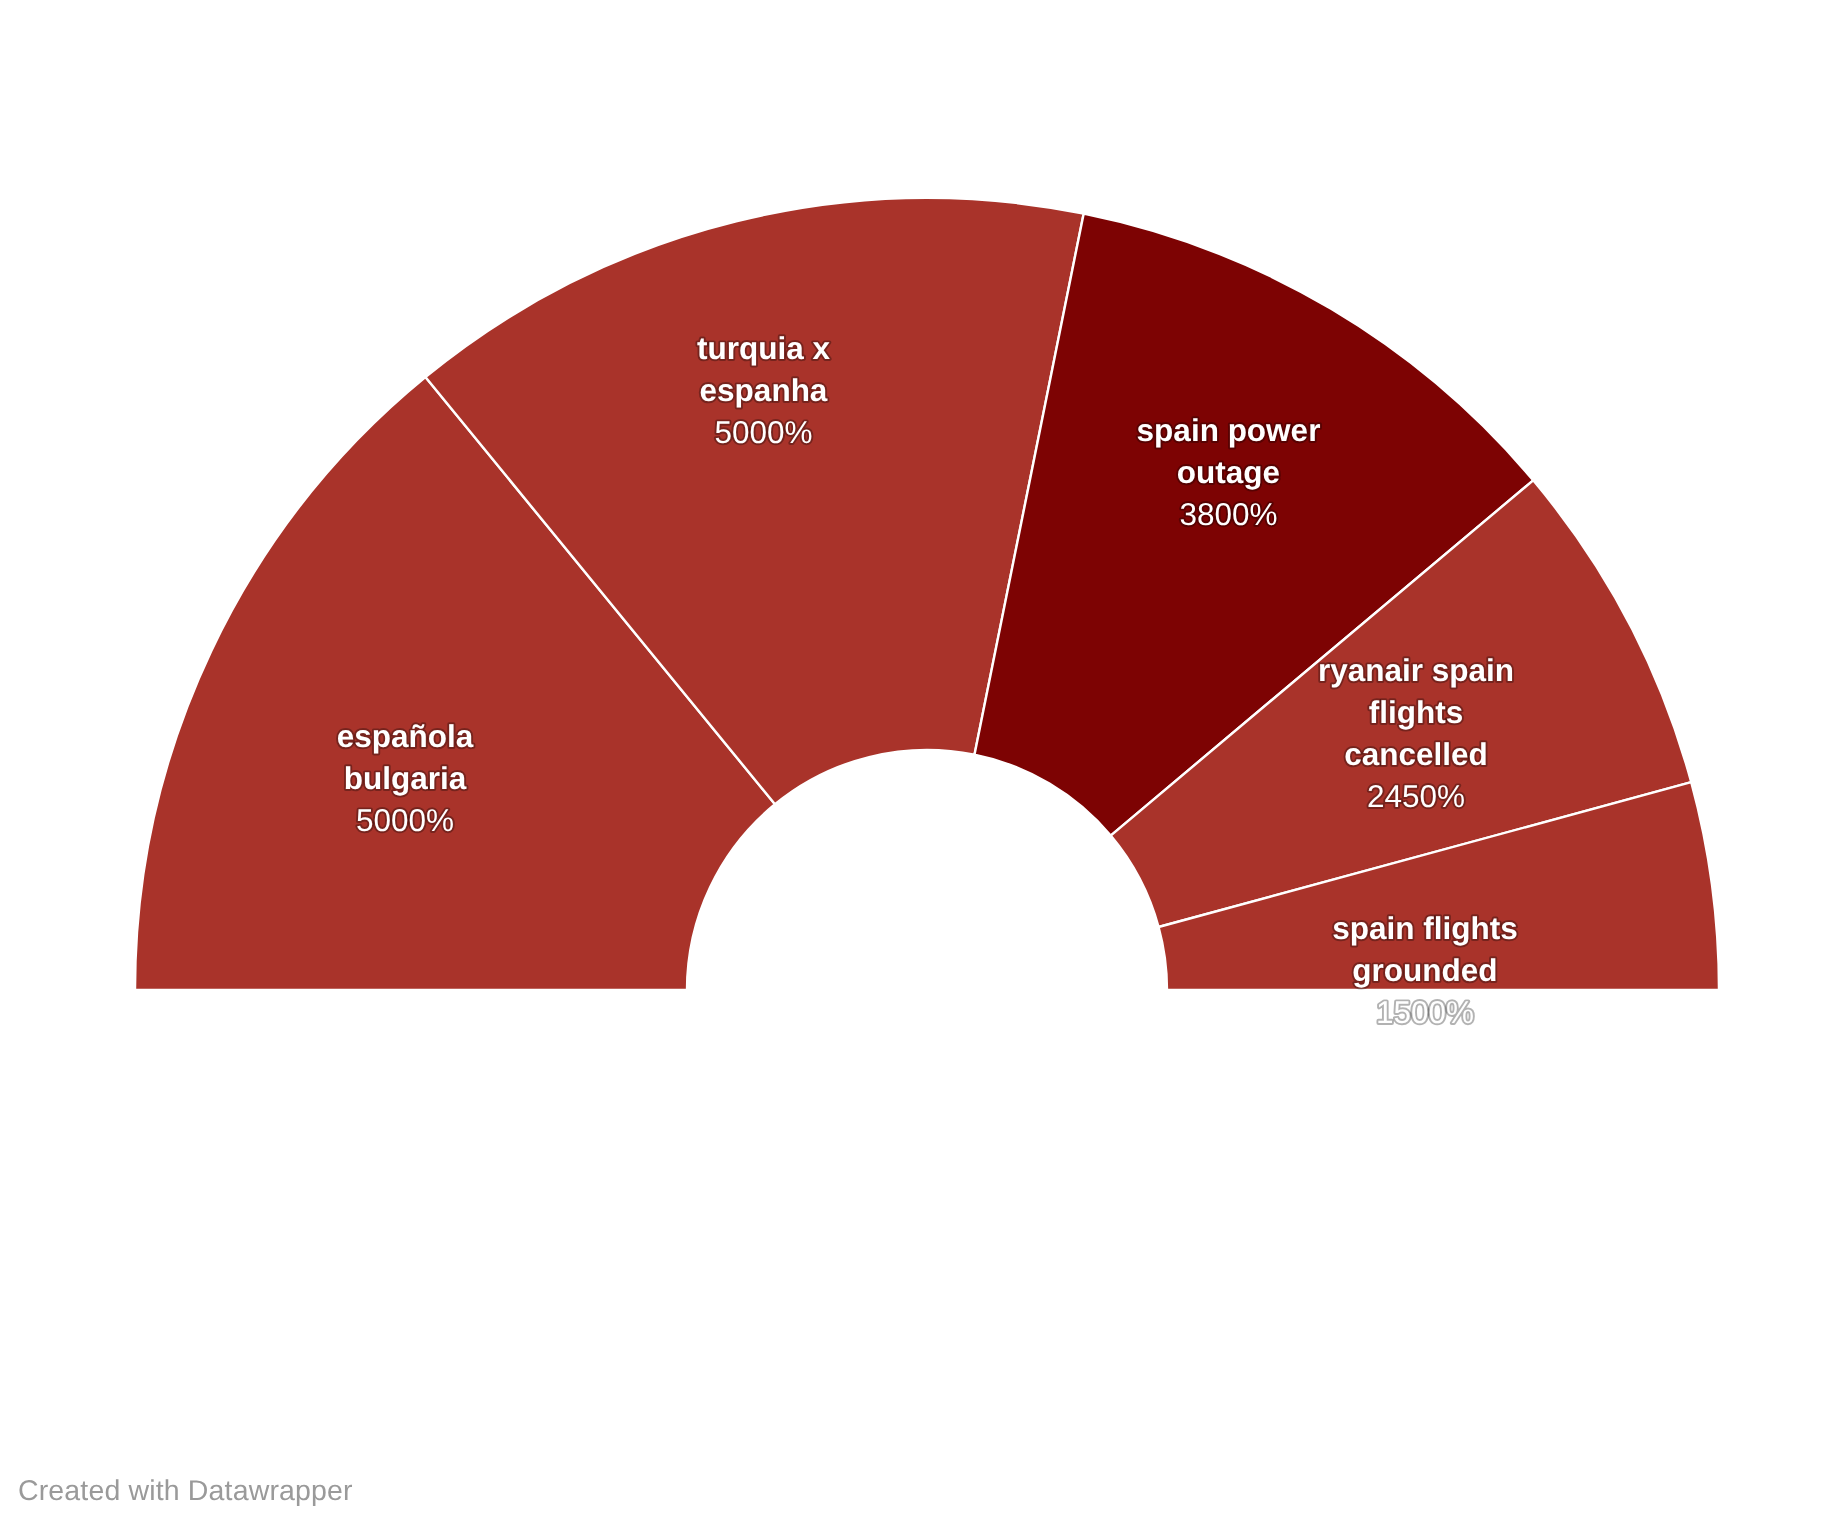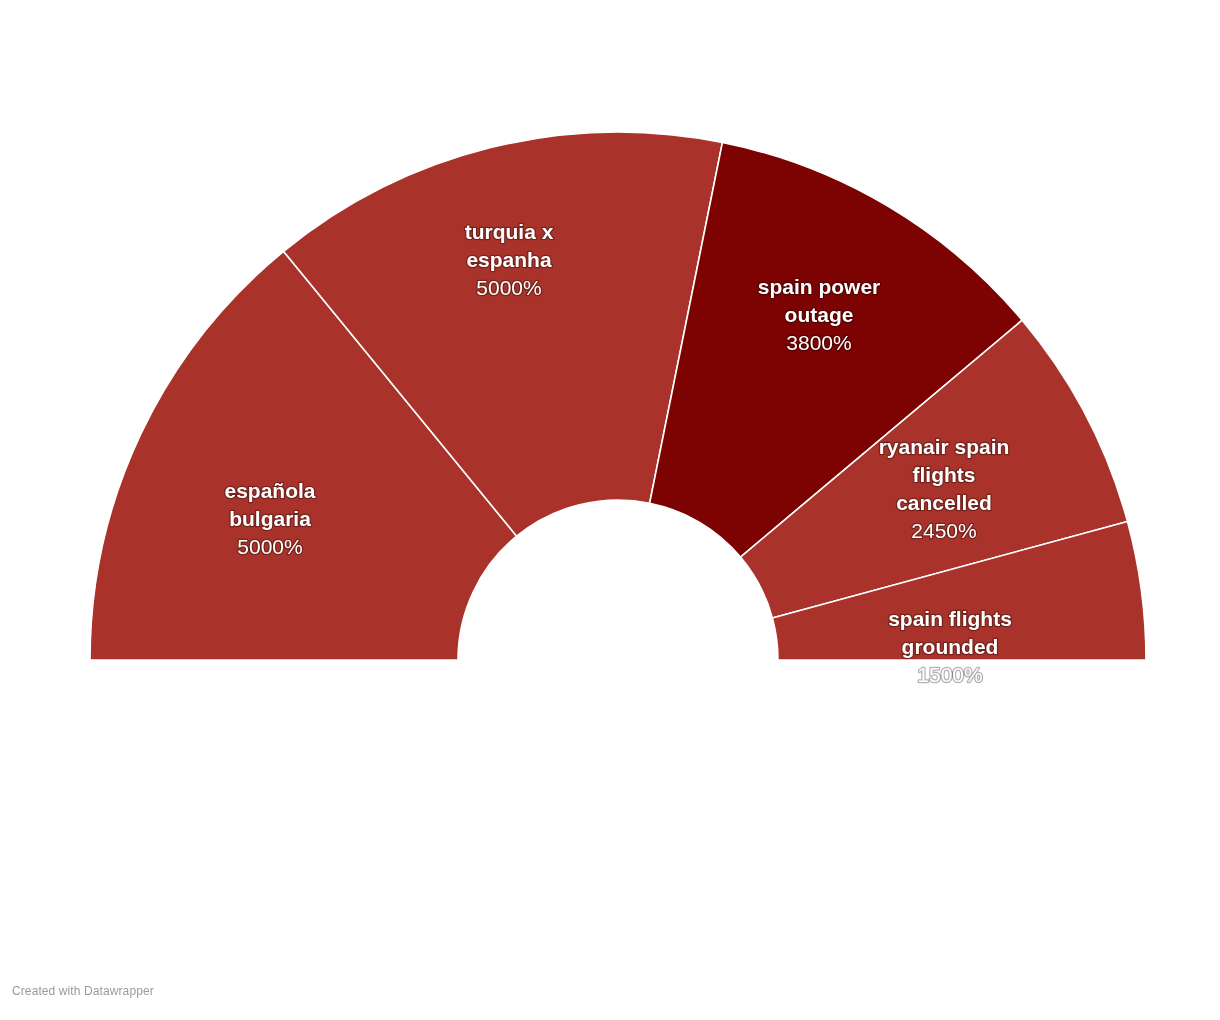"Created with Datawrapper" #footer-credit { font-size: 12px -> 19px }
